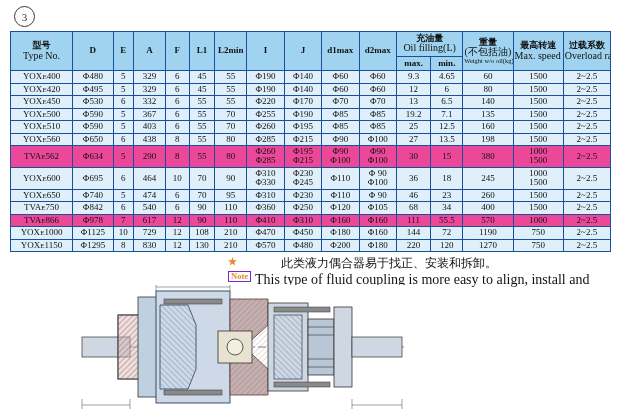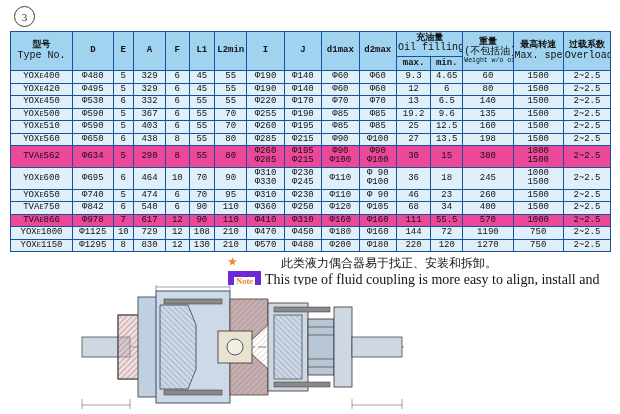"型号" table.spec { font-family: Liberation Mono, monospace -> Liberation Serif, serif }
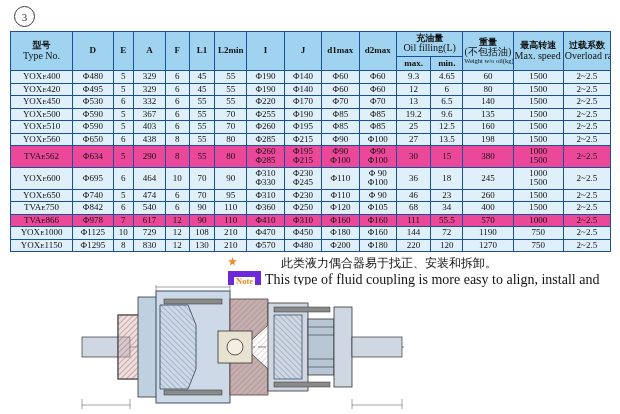"9.6" td { text: 9.6 -> 7.1 }
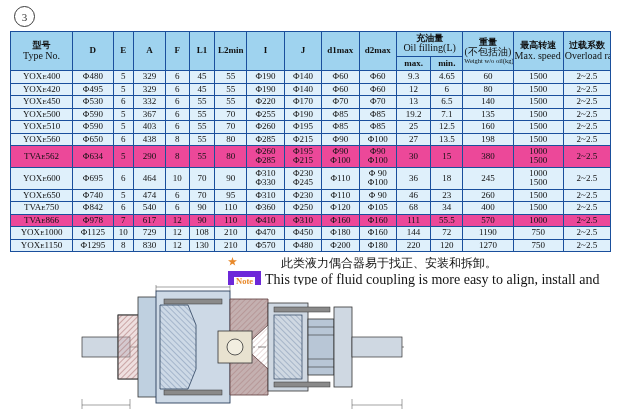"Note" .note-tag2 { border: 6px solid #6d28d9 -> 1px solid #6d28d9 }
